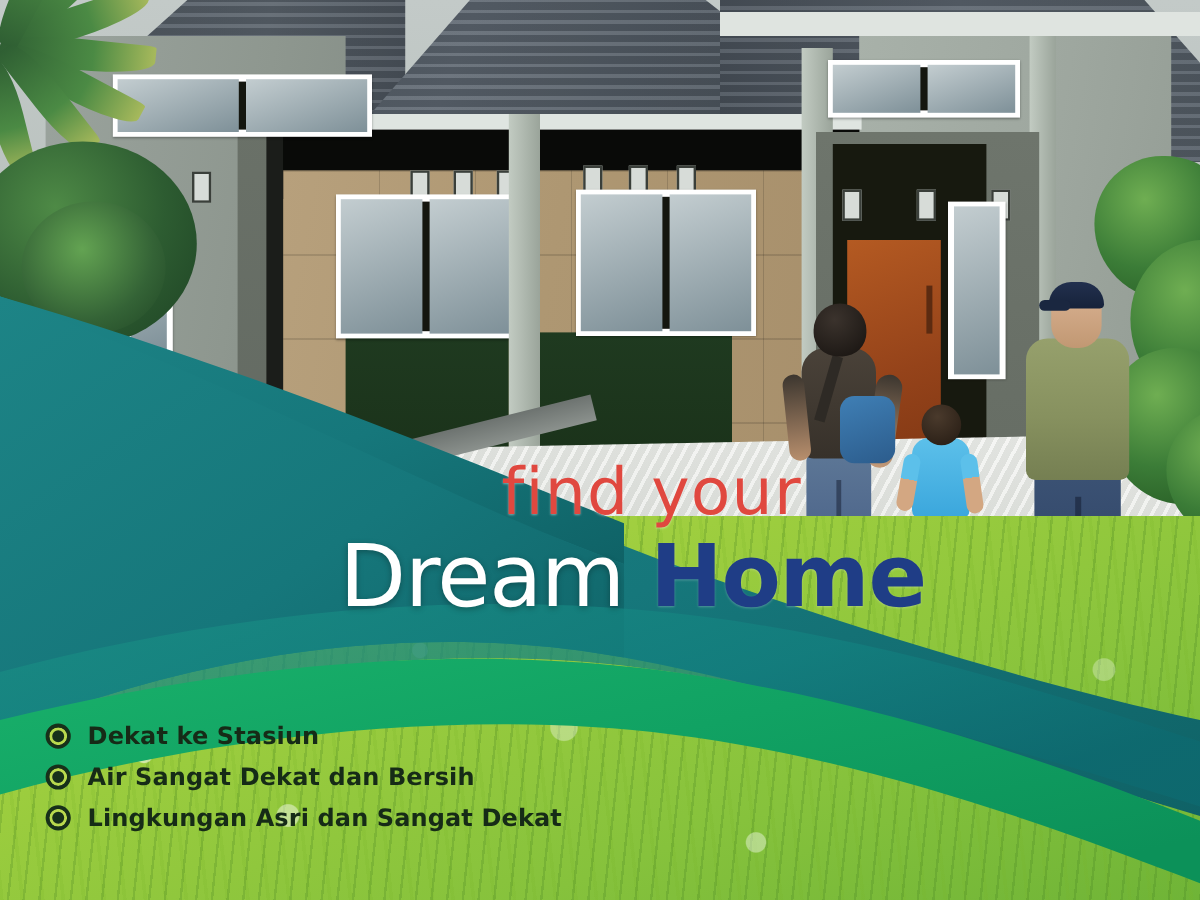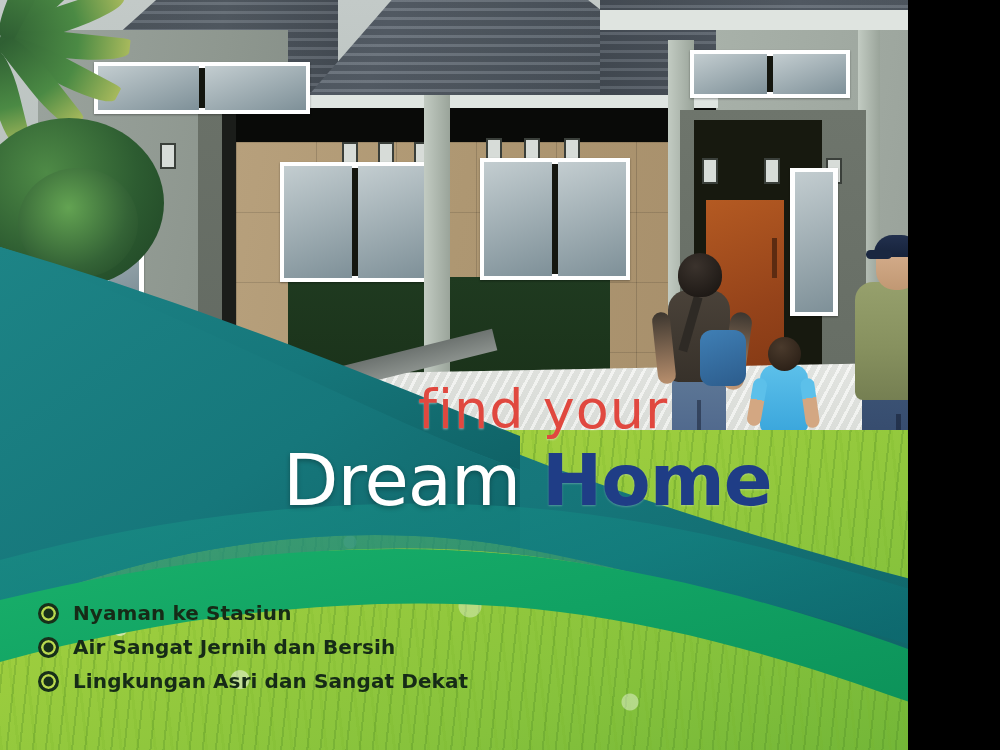"find your" #poster { width: 908px -> 1000px }
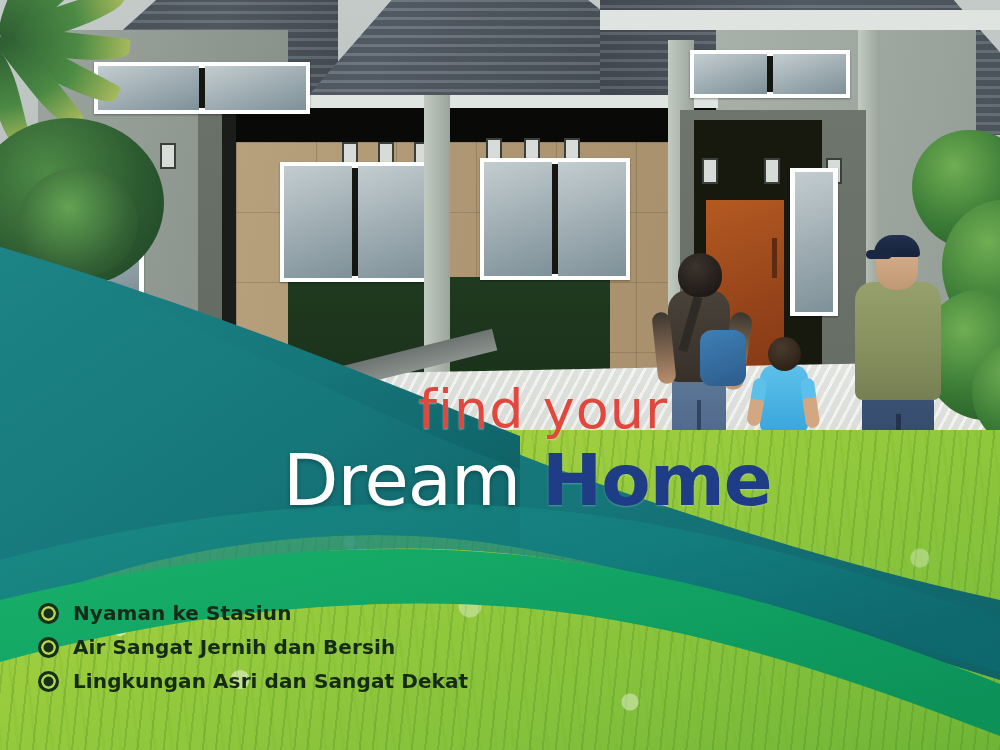"Nyaman ke Stasiun" span.bullet-text { text: Nyaman -> Dekat }
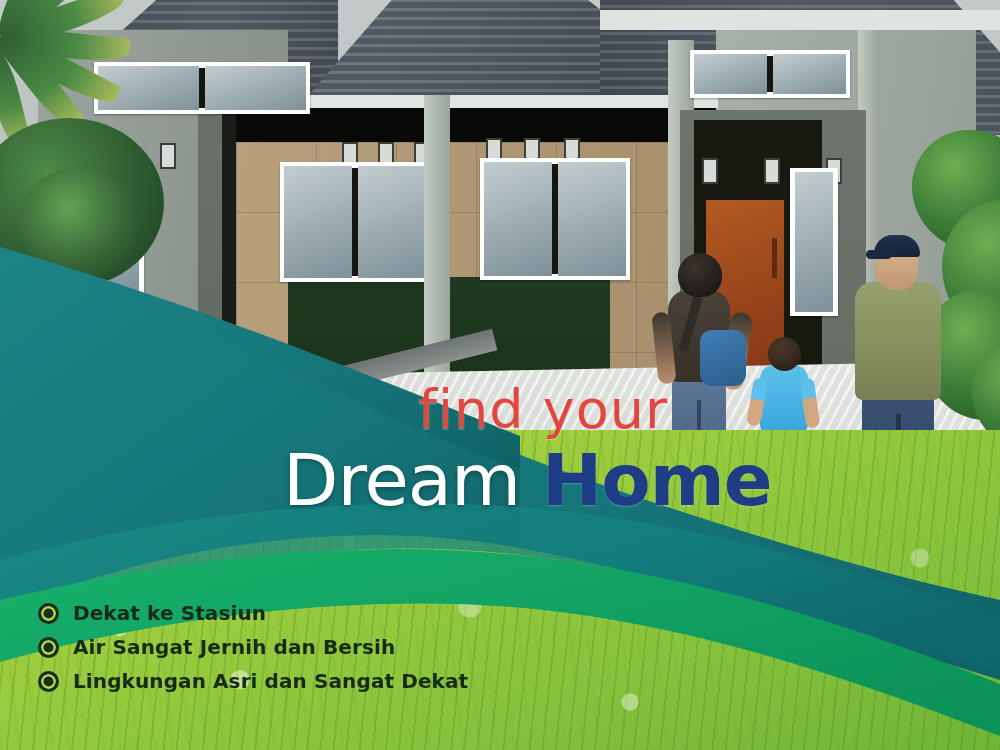"Air Sangat Jernih dan Bersih" span.bullet-text { text: Jernih -> Dekat }
